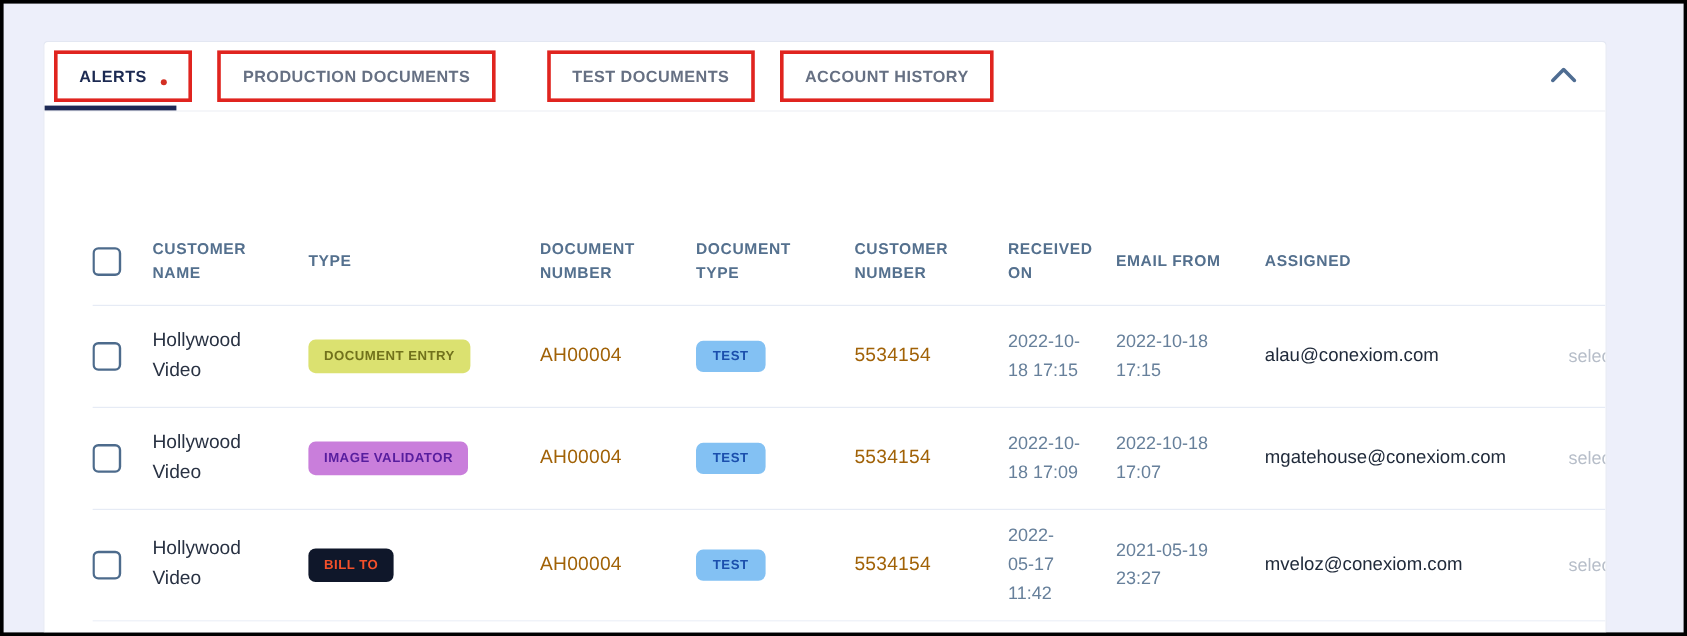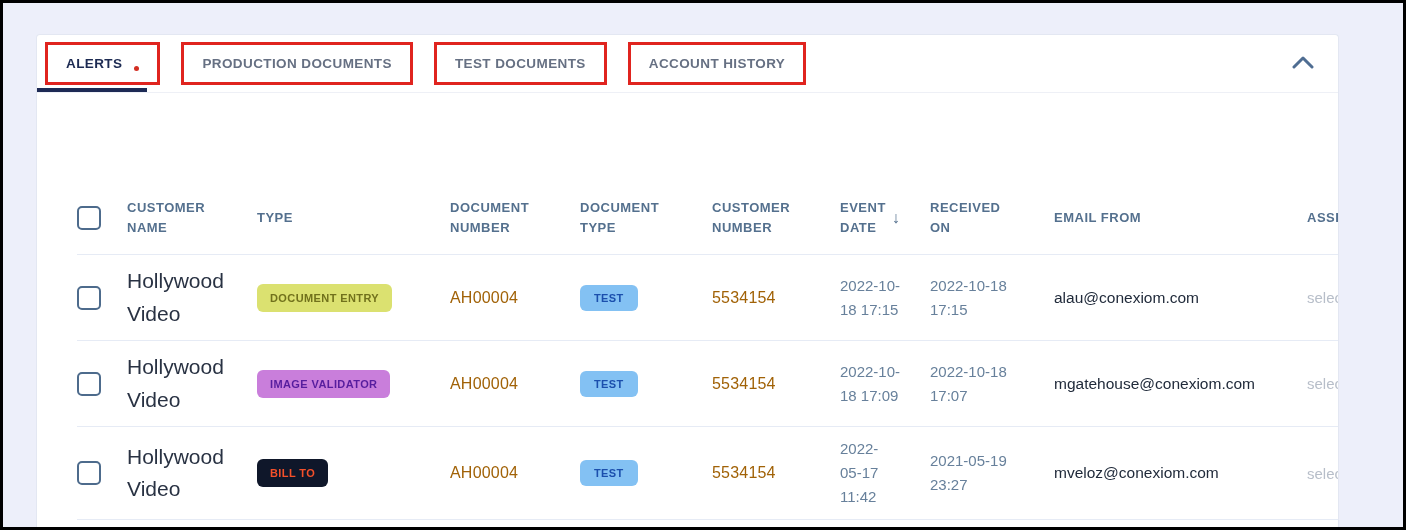"TEST DOCUMENTS" div.tab-annotation { margin-left: none -> 22px }
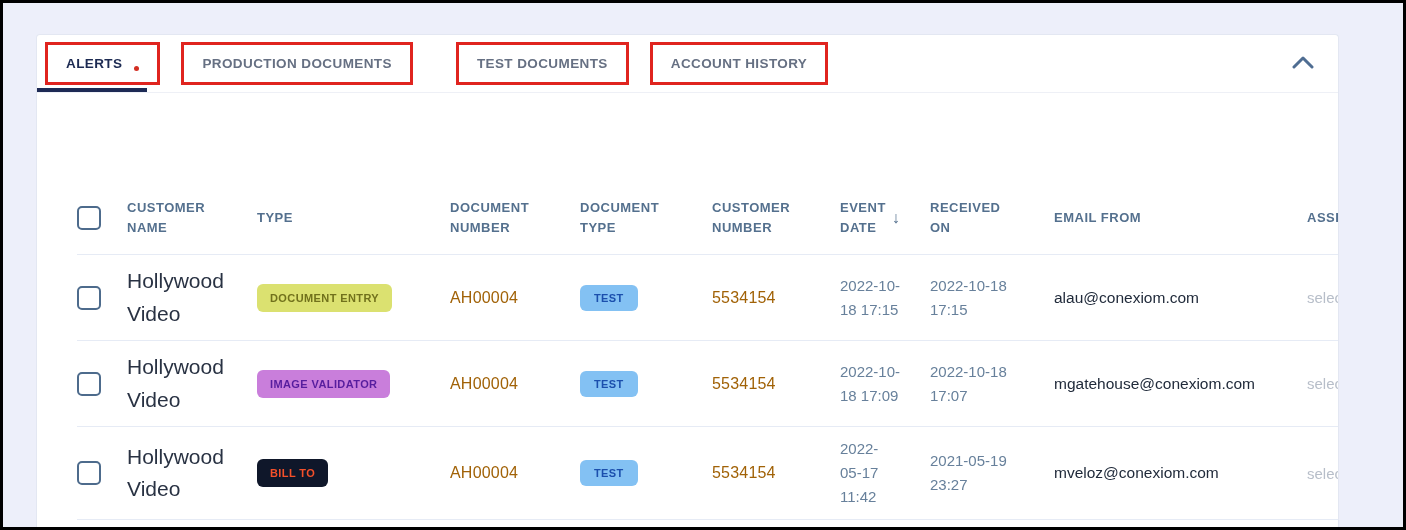"EVENT" div.th { html: <div> <span>EVENT DATE</span> <span>↓</span> </div> -> none }
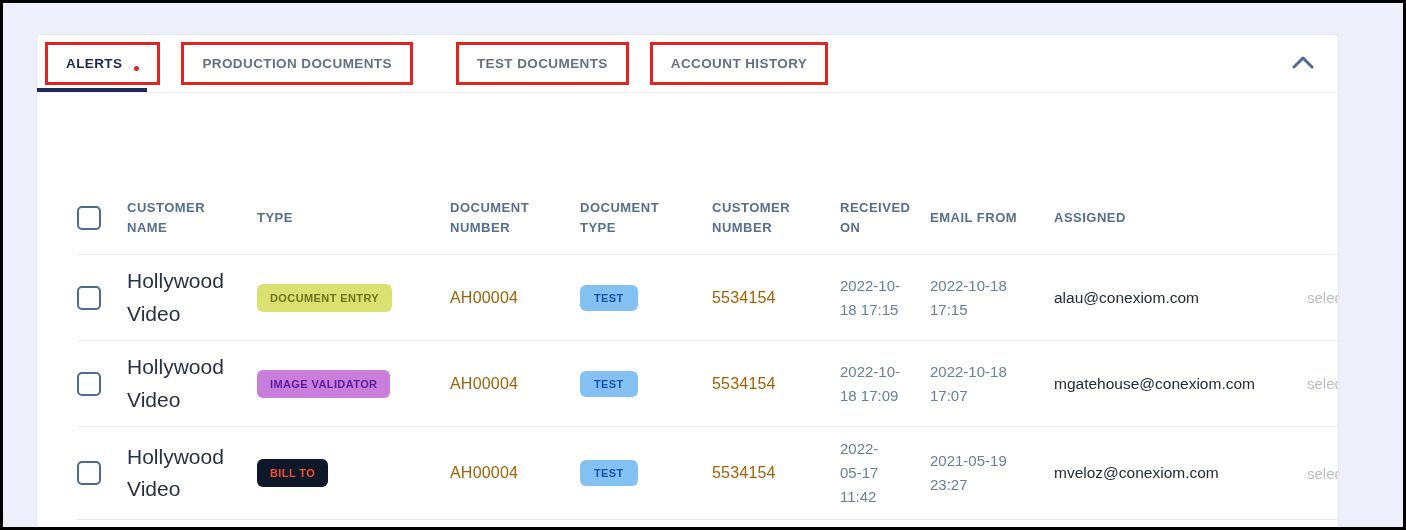"Hollywood" .name-cell { font-size: 21px -> 16px }
